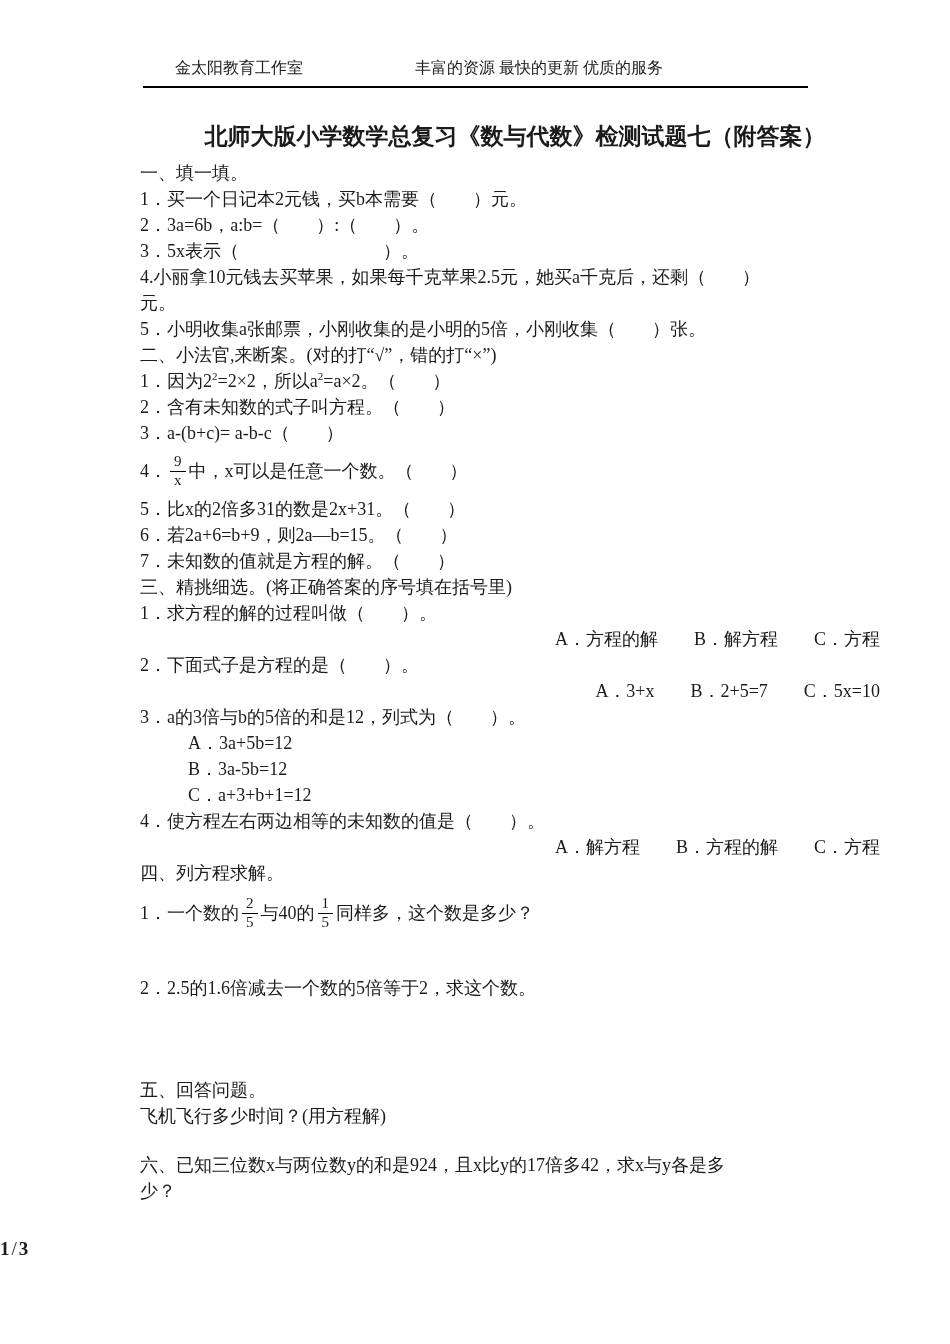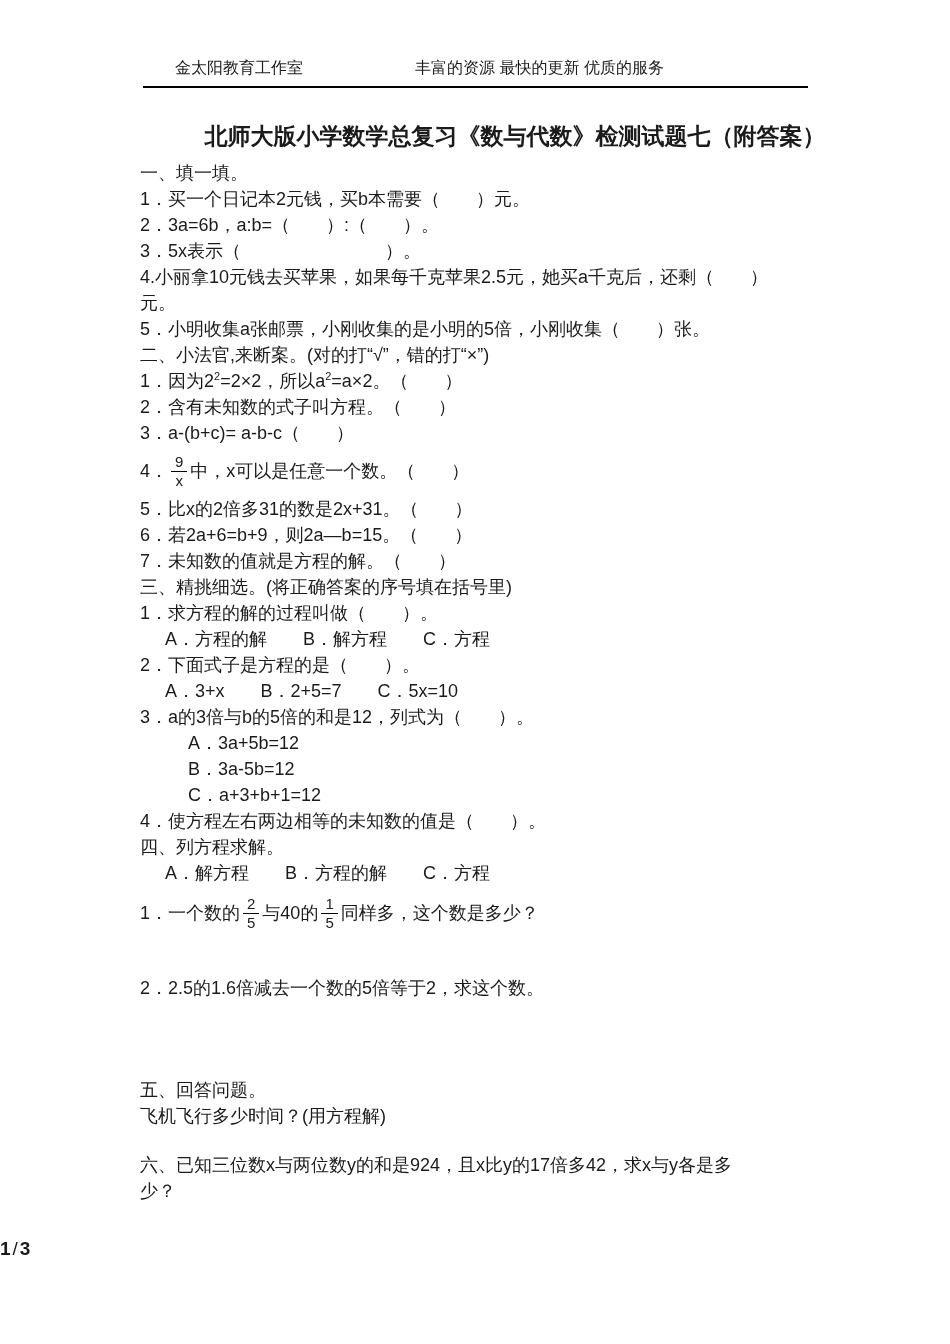"金太阳教育工作室" .page { font-family: Liberation Sans, sans-serif -> Liberation Serif, serif }
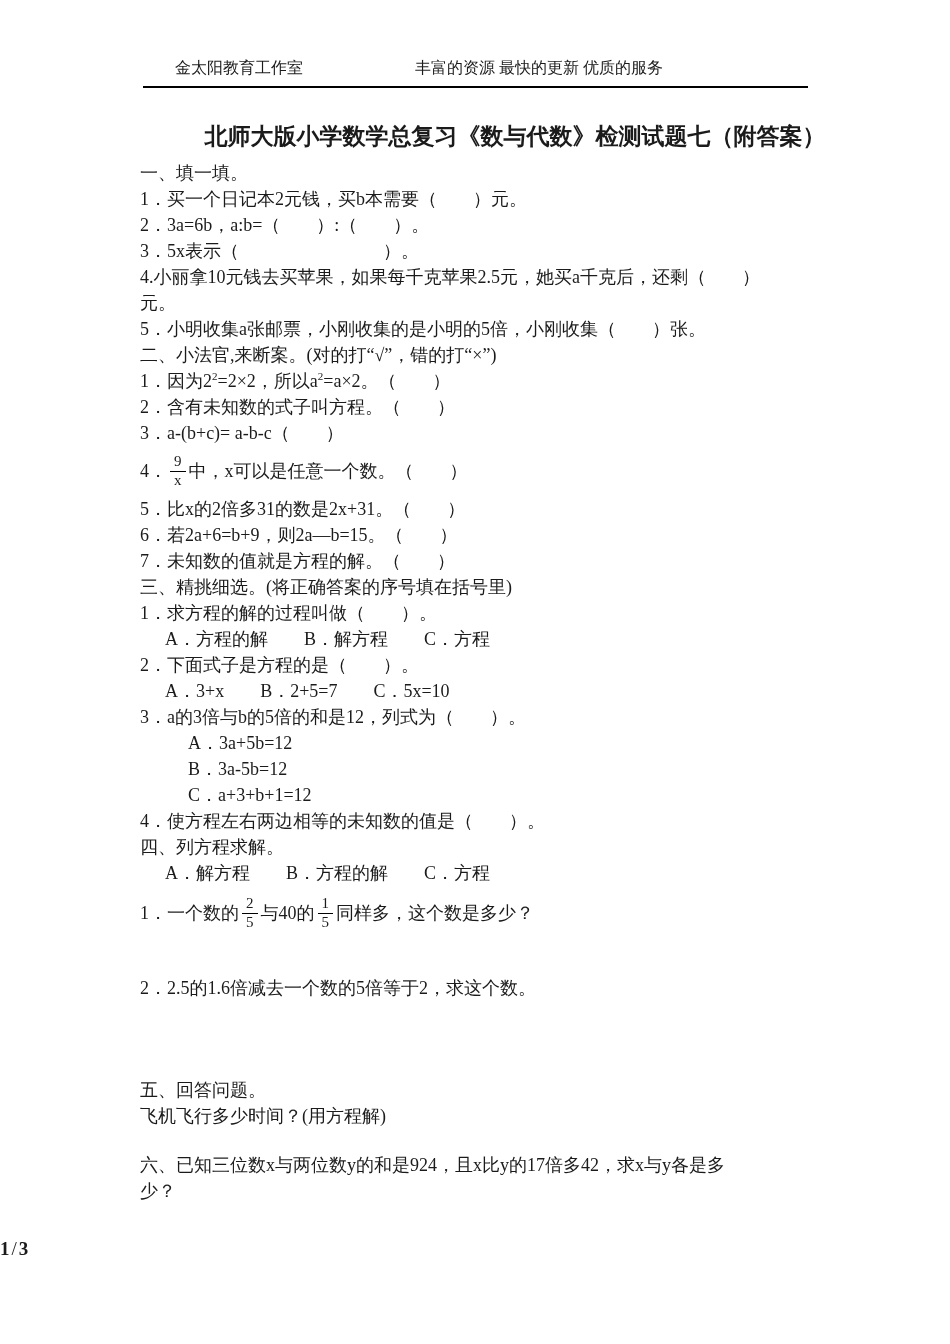"A．方程的解 B．解方程 C．方程" .indent1 { text-align: none -> right }
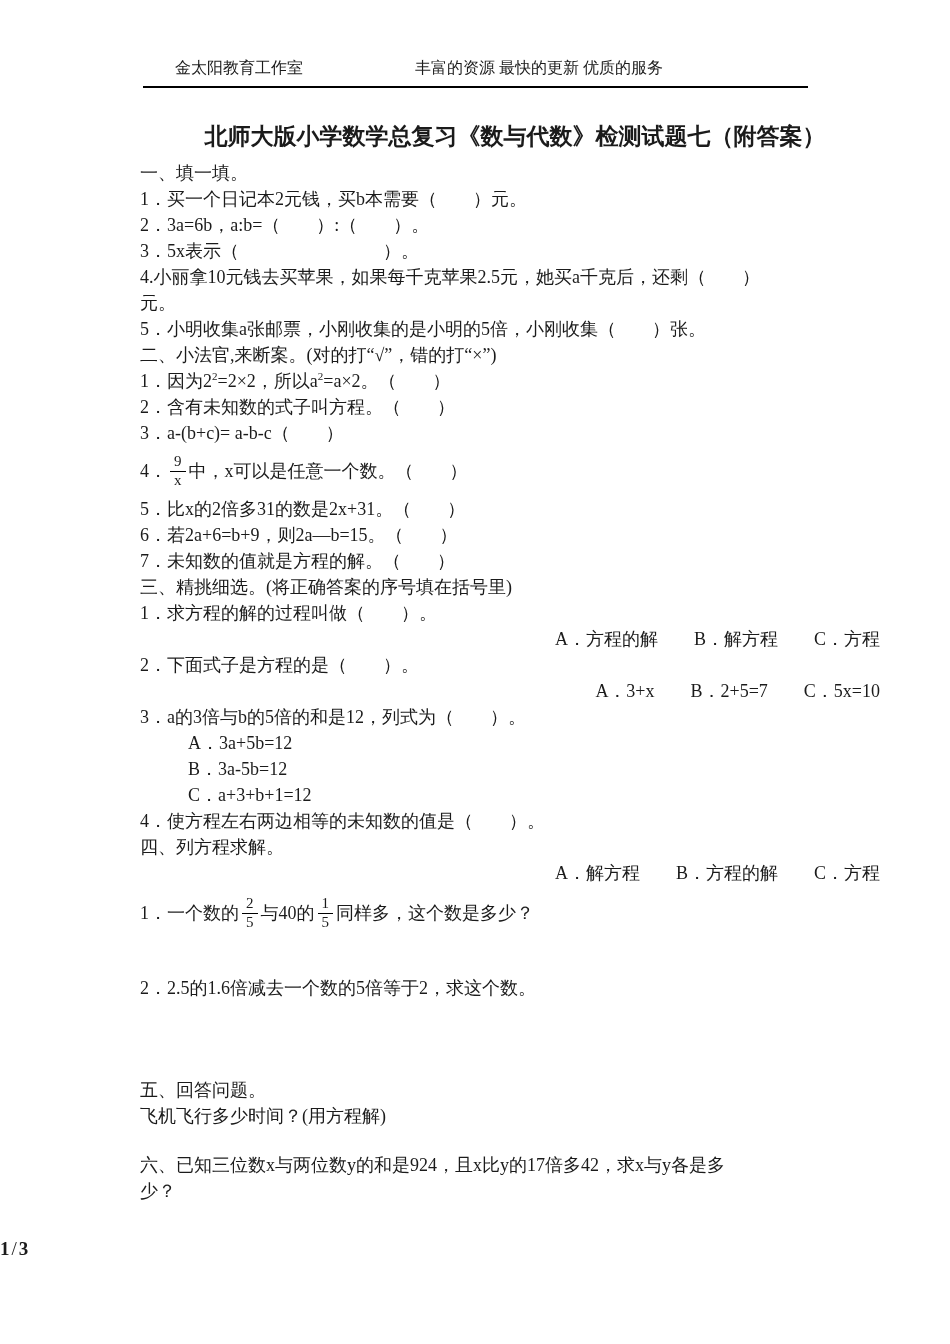"四、列方程求解。" div.ln { order: before "A．解方程 B．方程的解 C．方程" -> after "A．解方程 B．方程的解 C．方程" }
